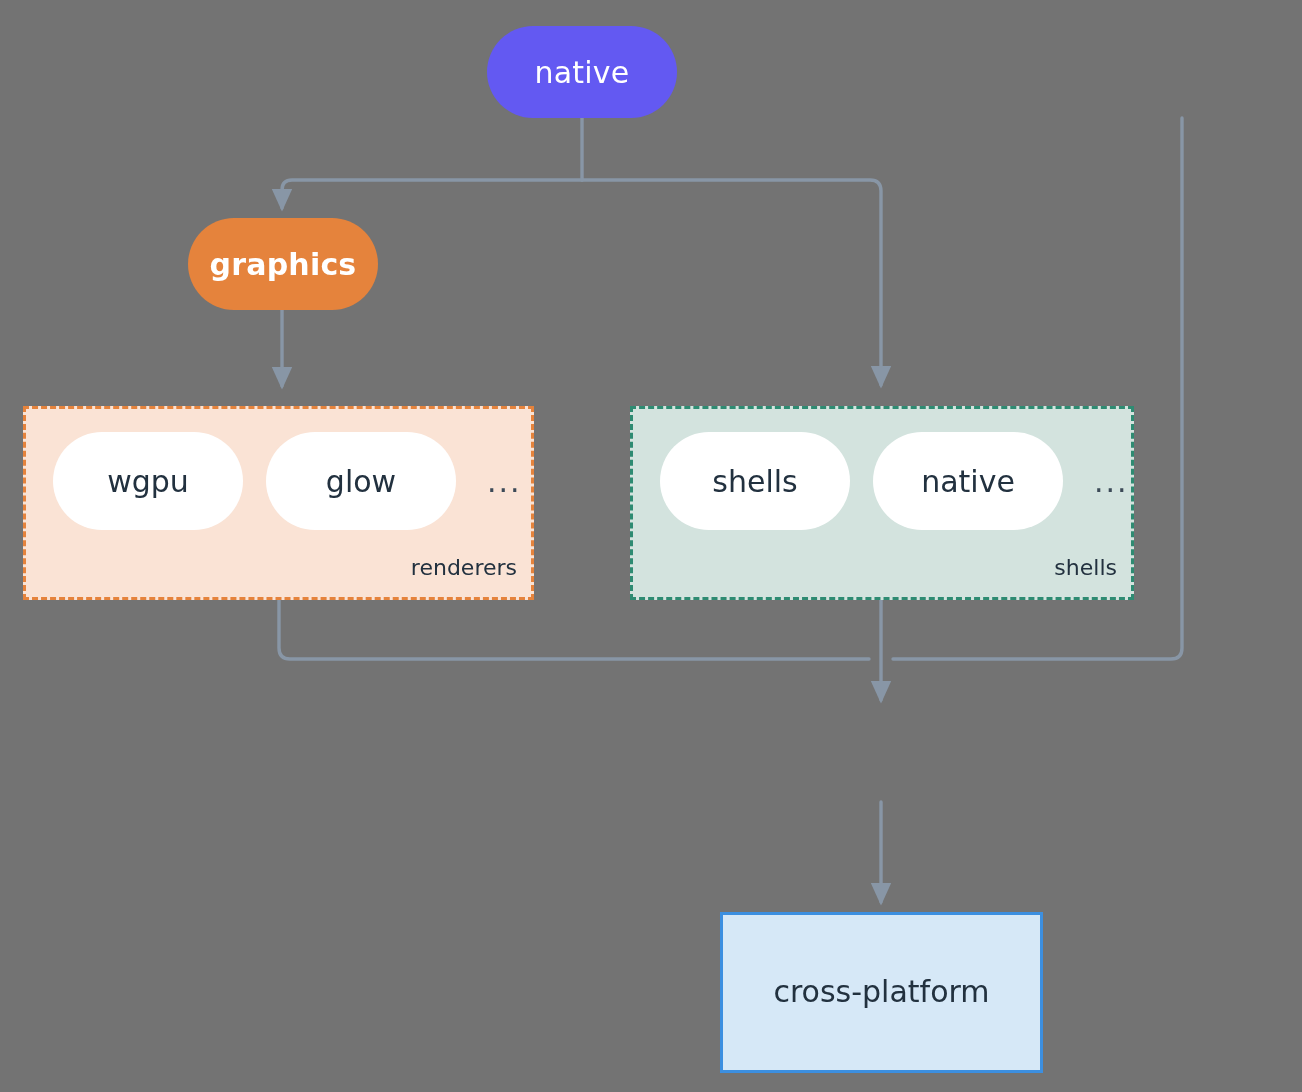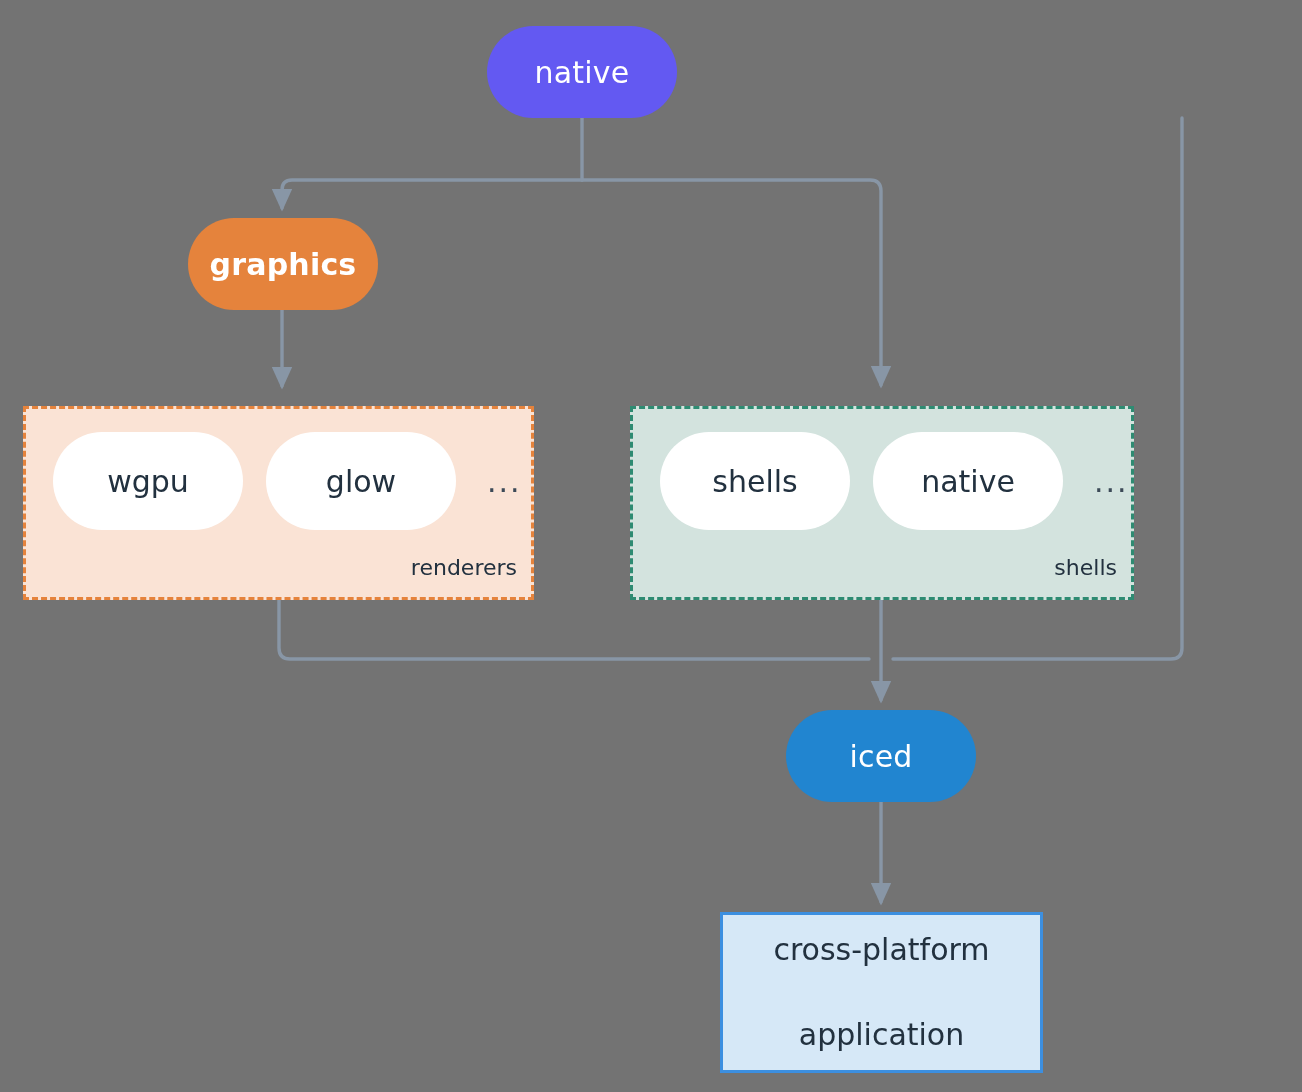"iced" div.pill { html: <div> <span>iced</span> </div> -> none }
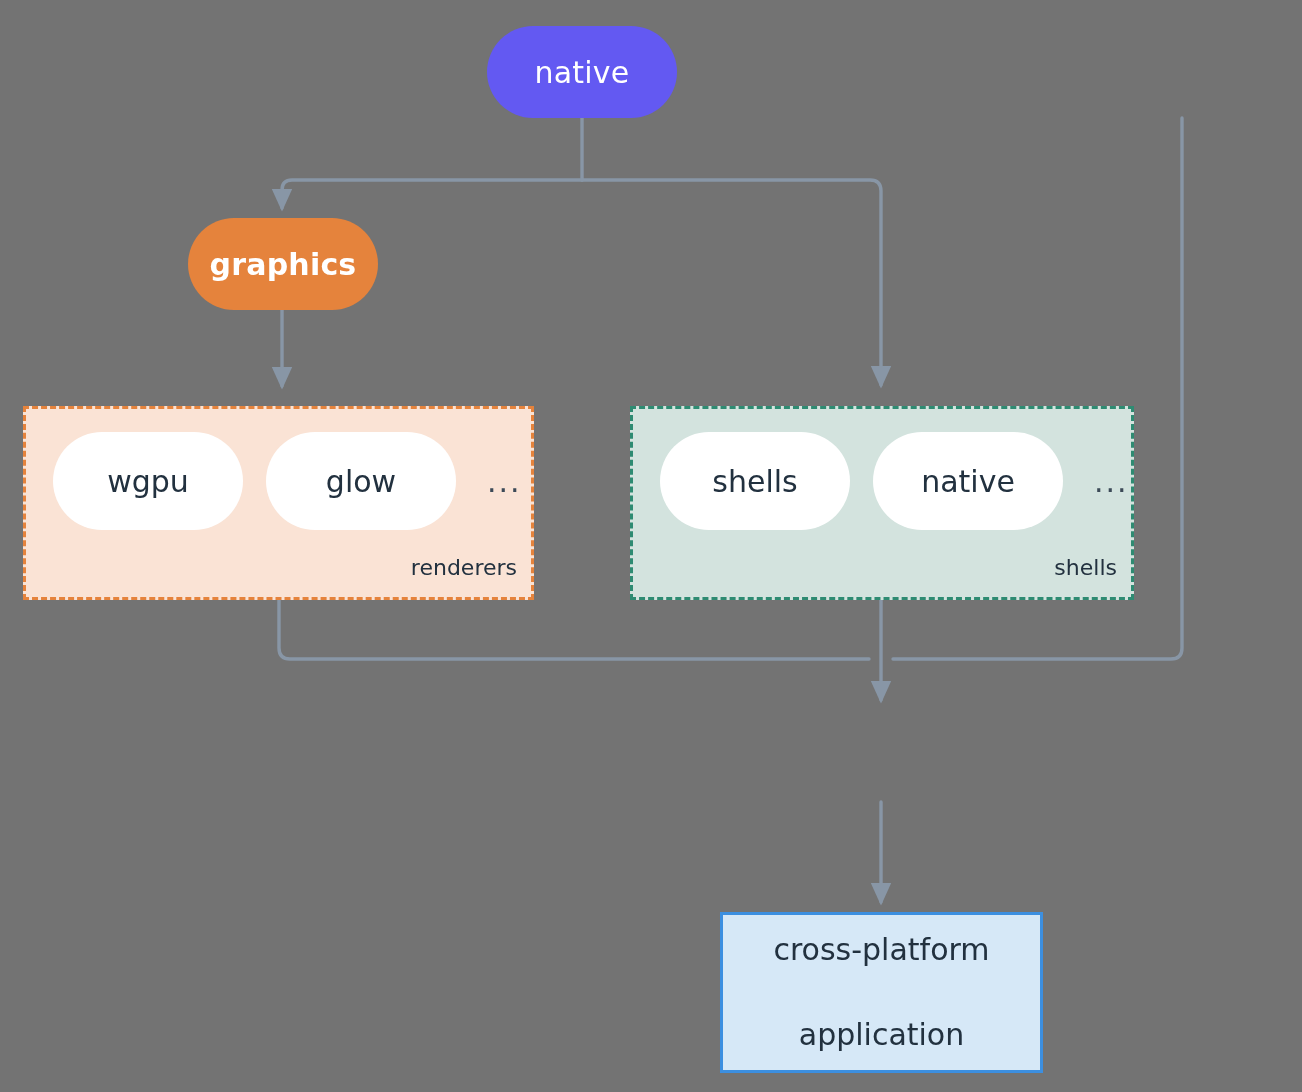"application" span { html: <span>application</span> -> none }
